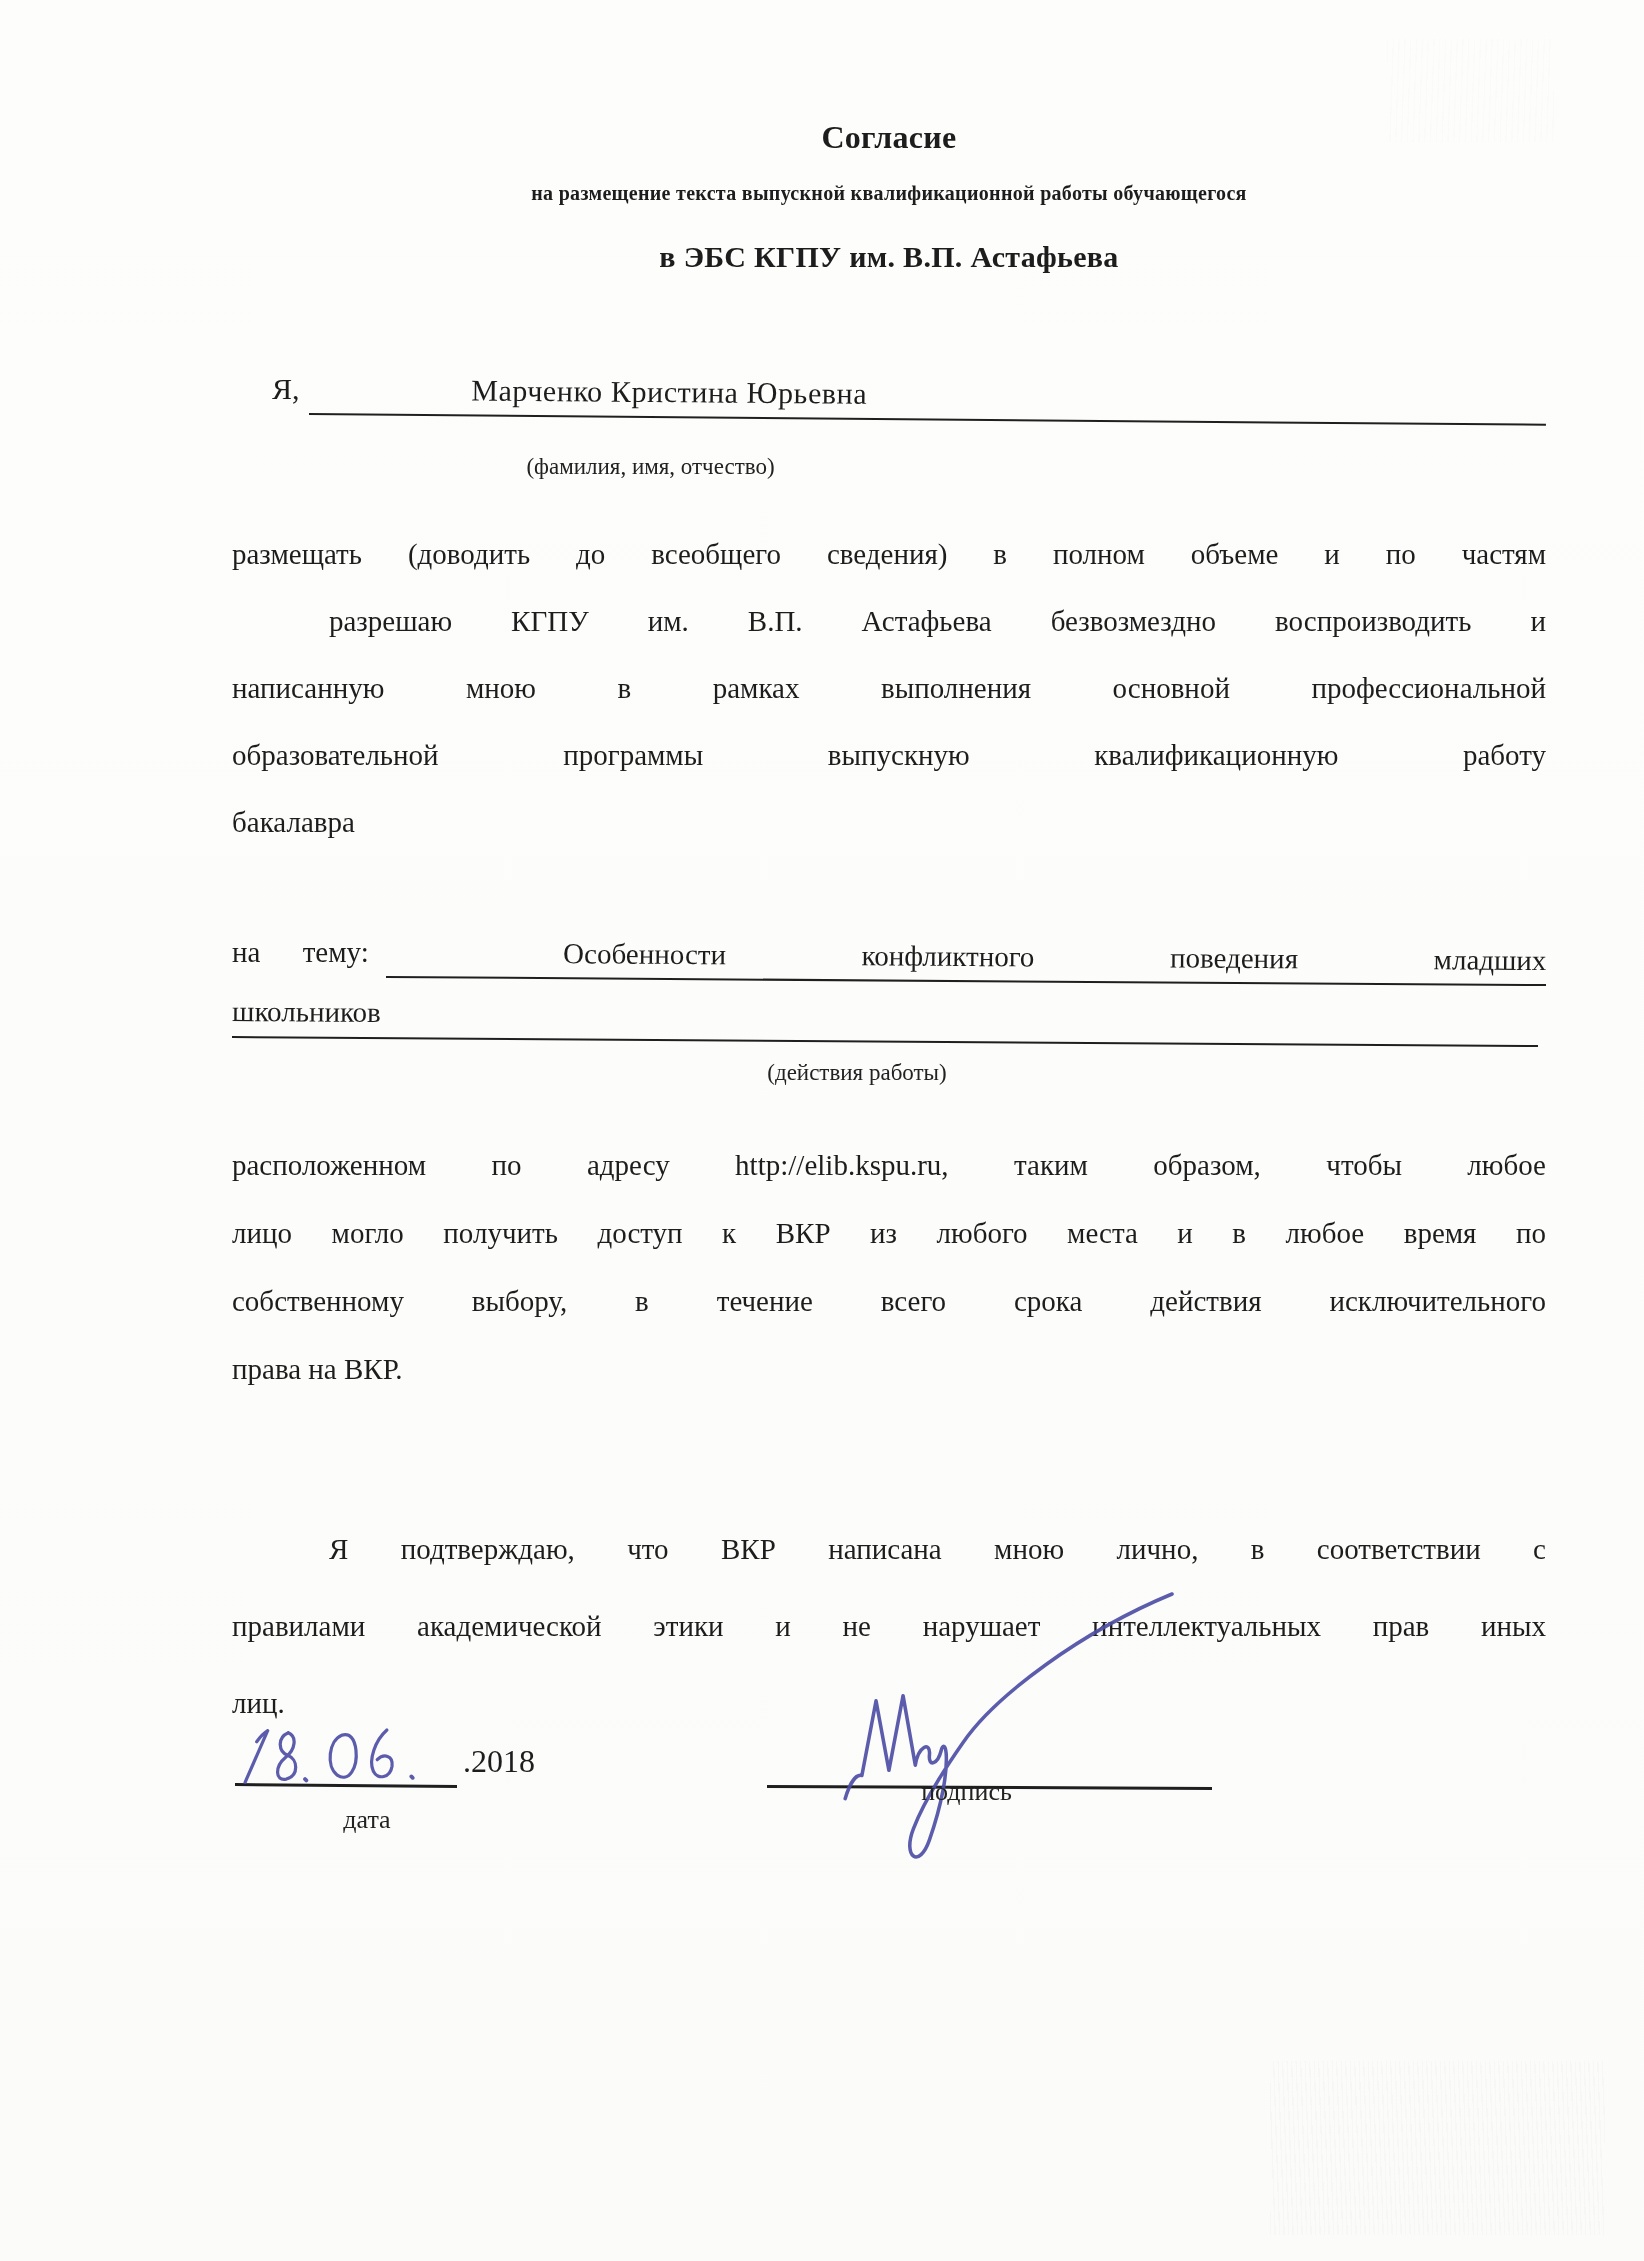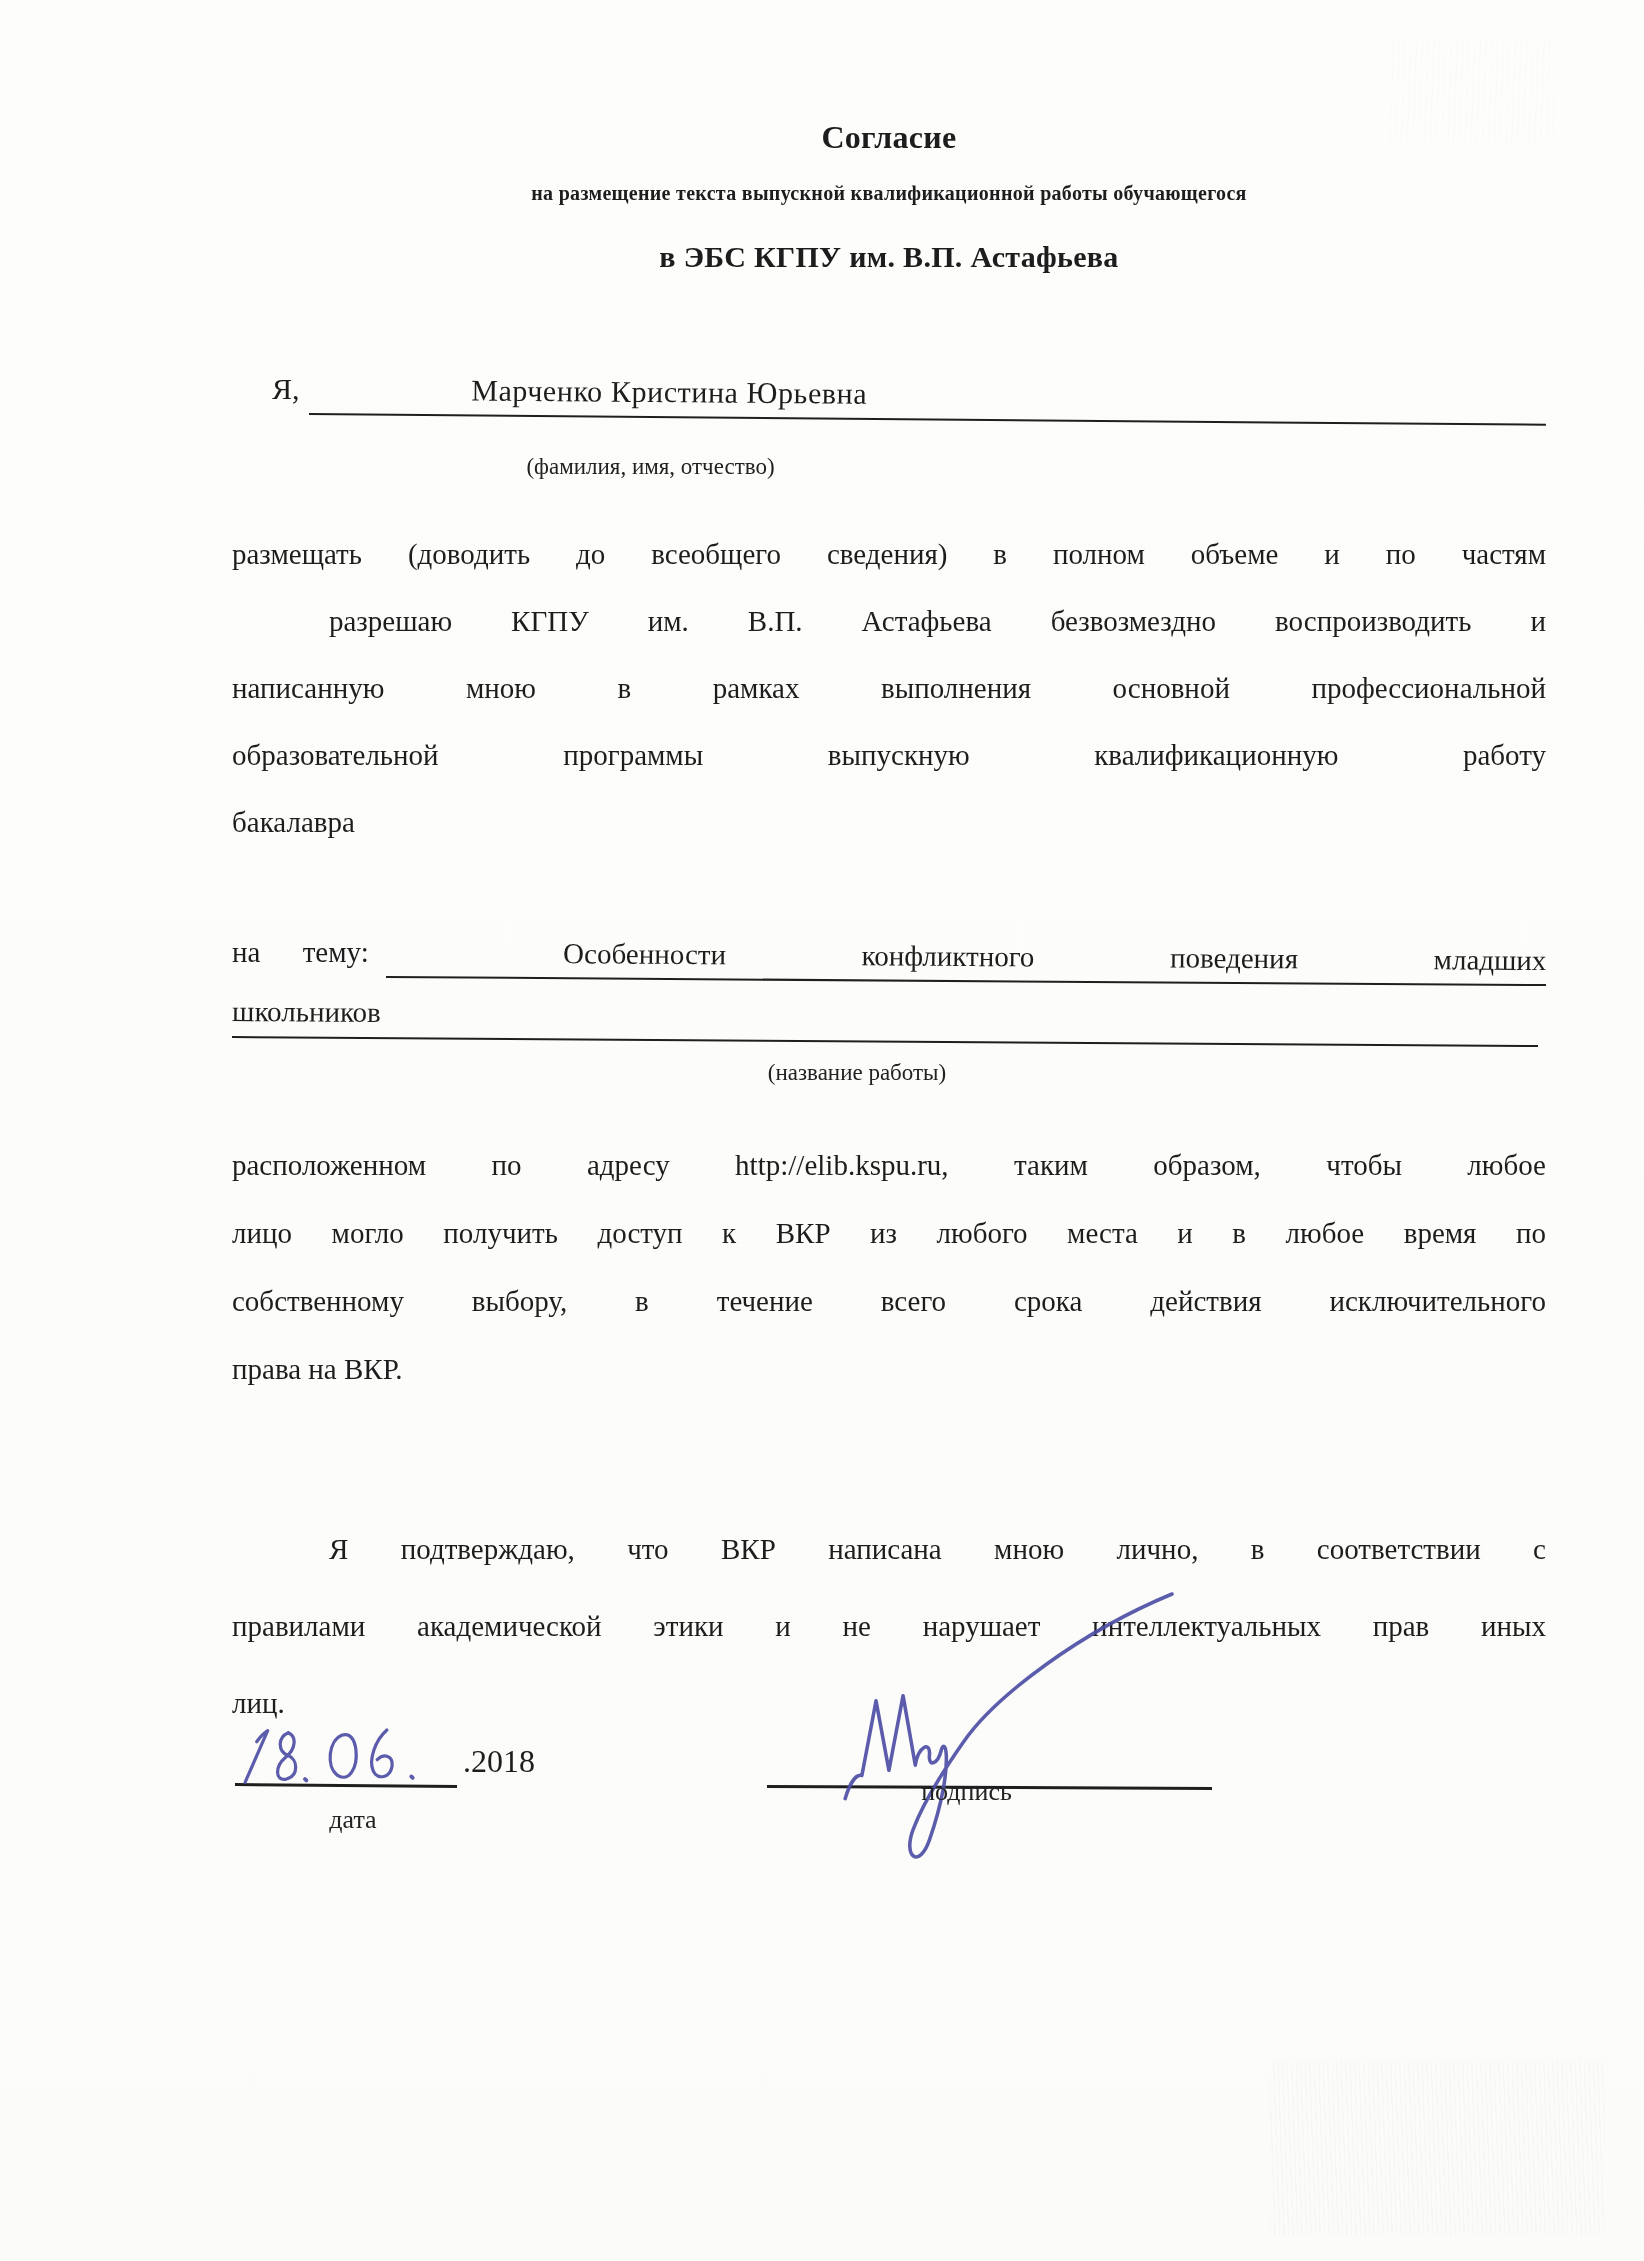"(название работы)" div.abs { text: название -> действия }
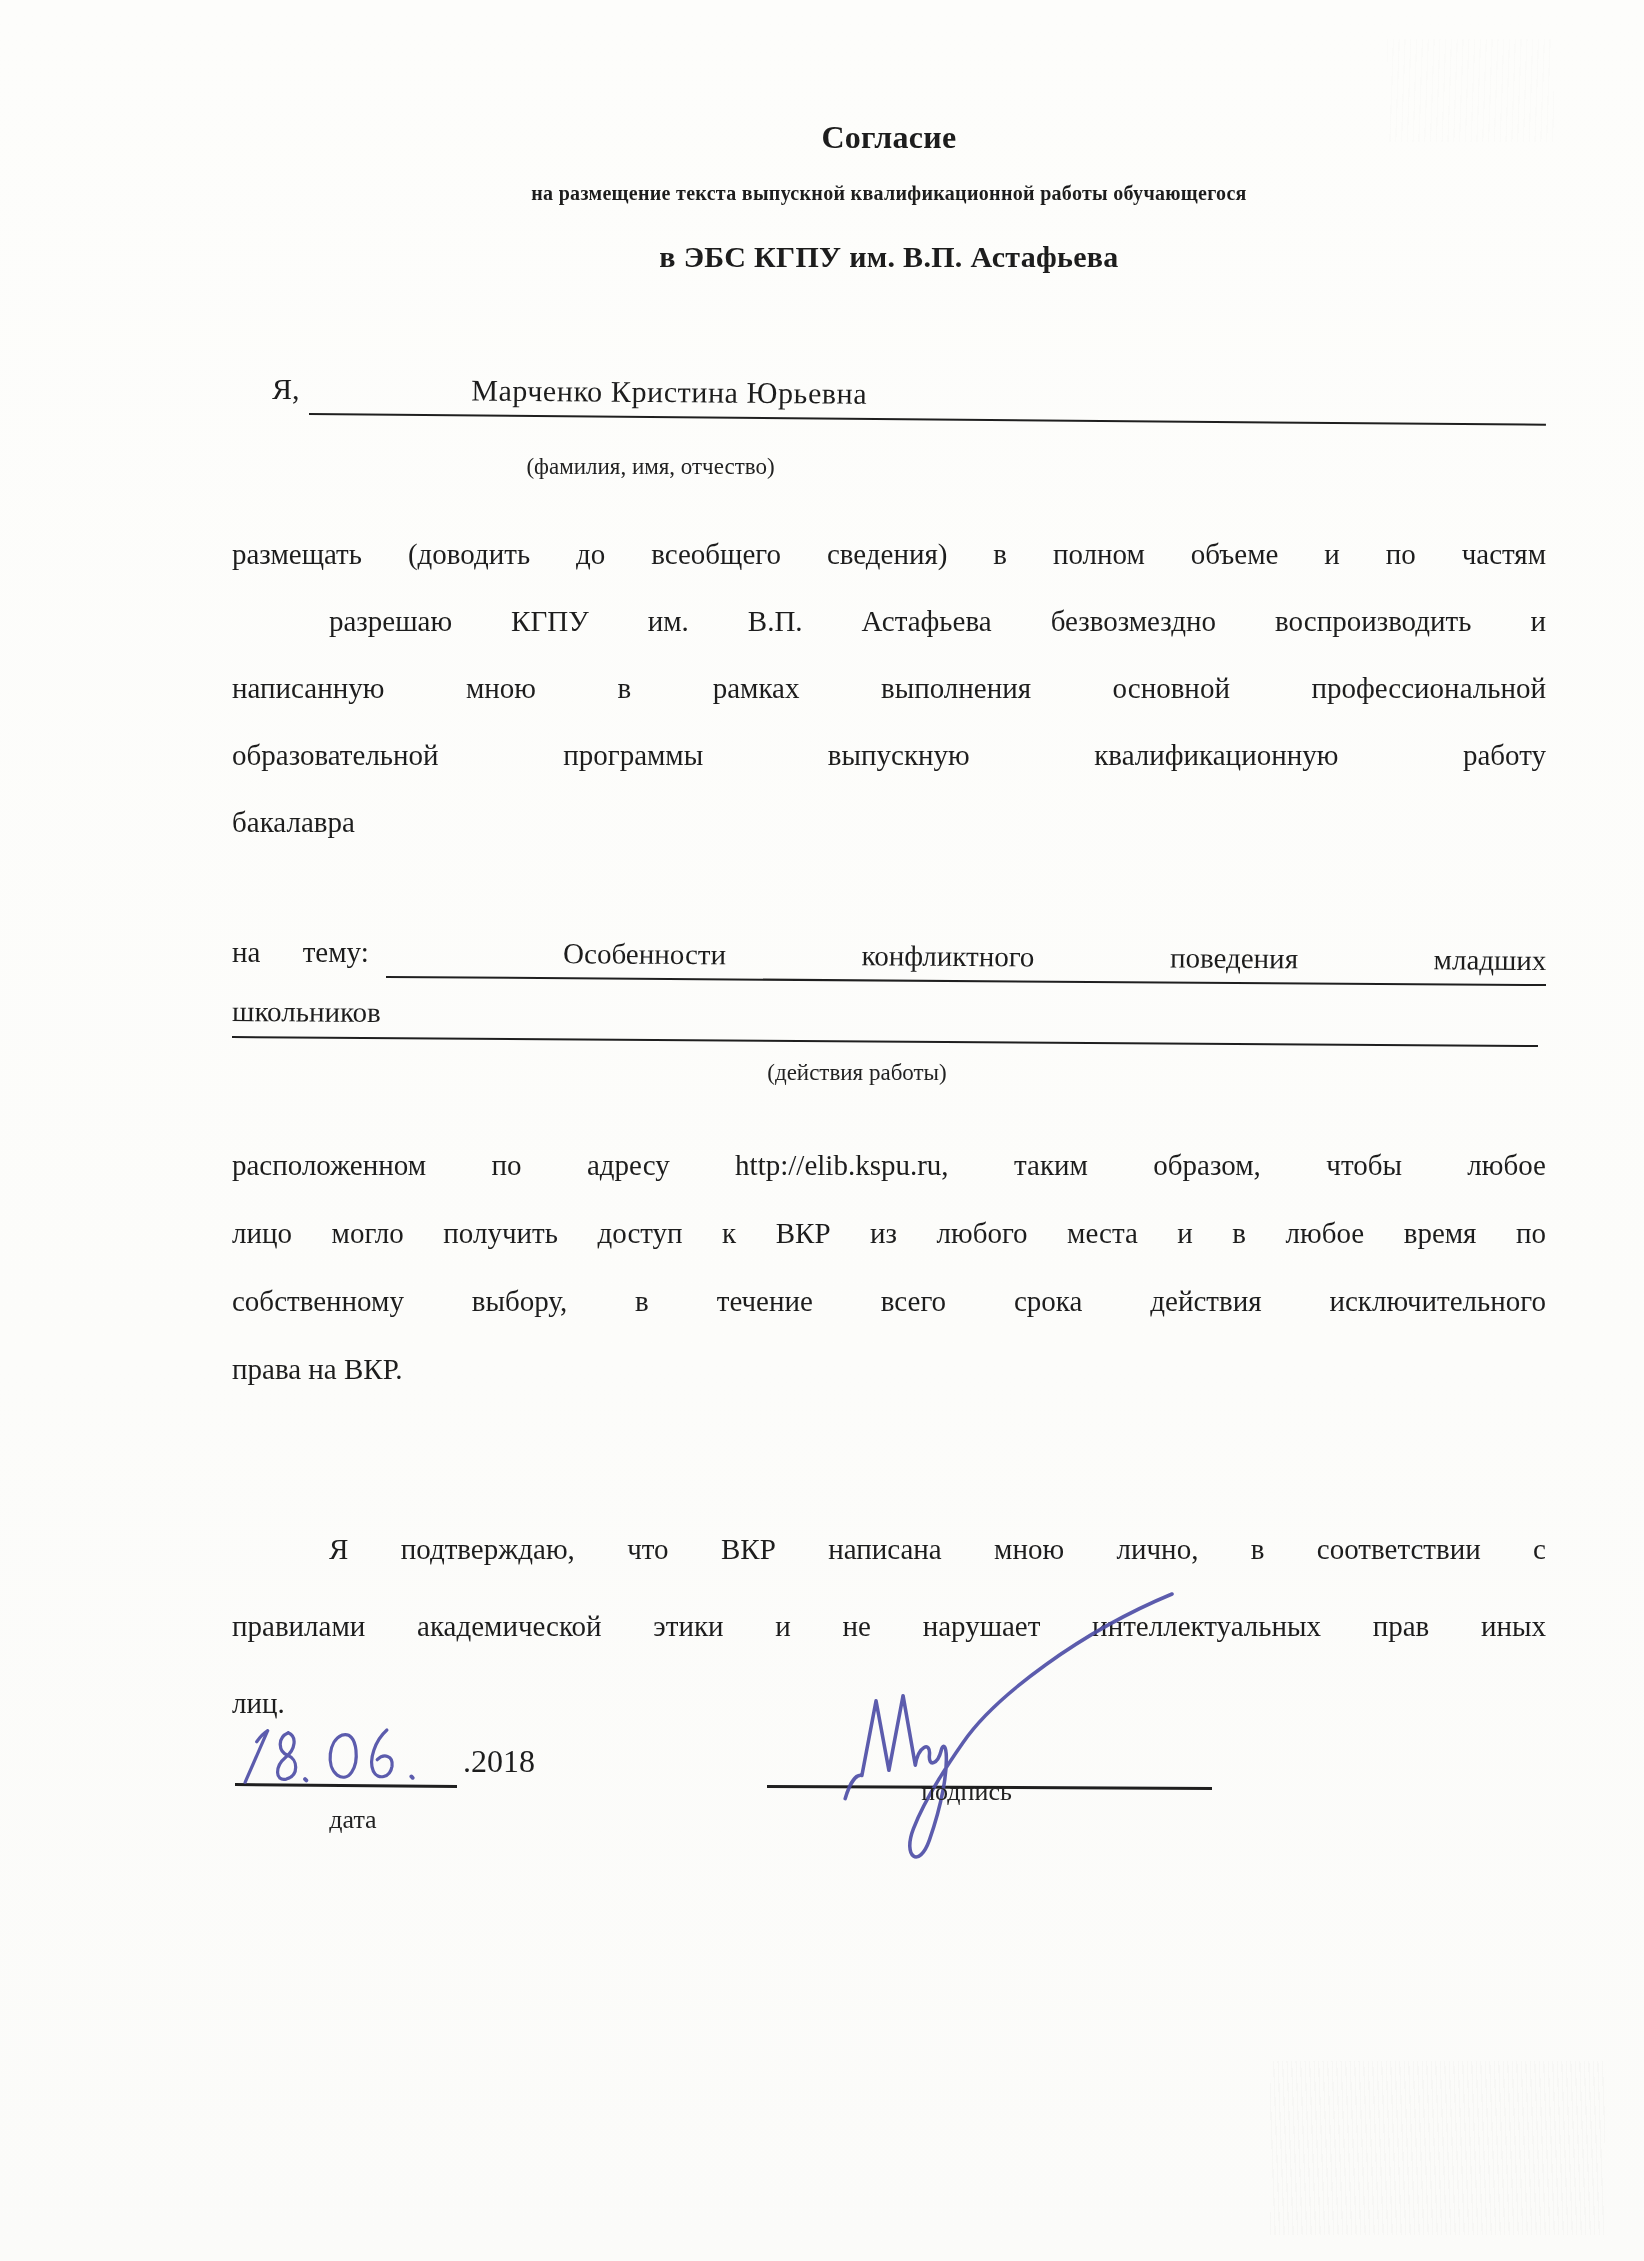"дата" .label-date { left: 263px -> 277px }
